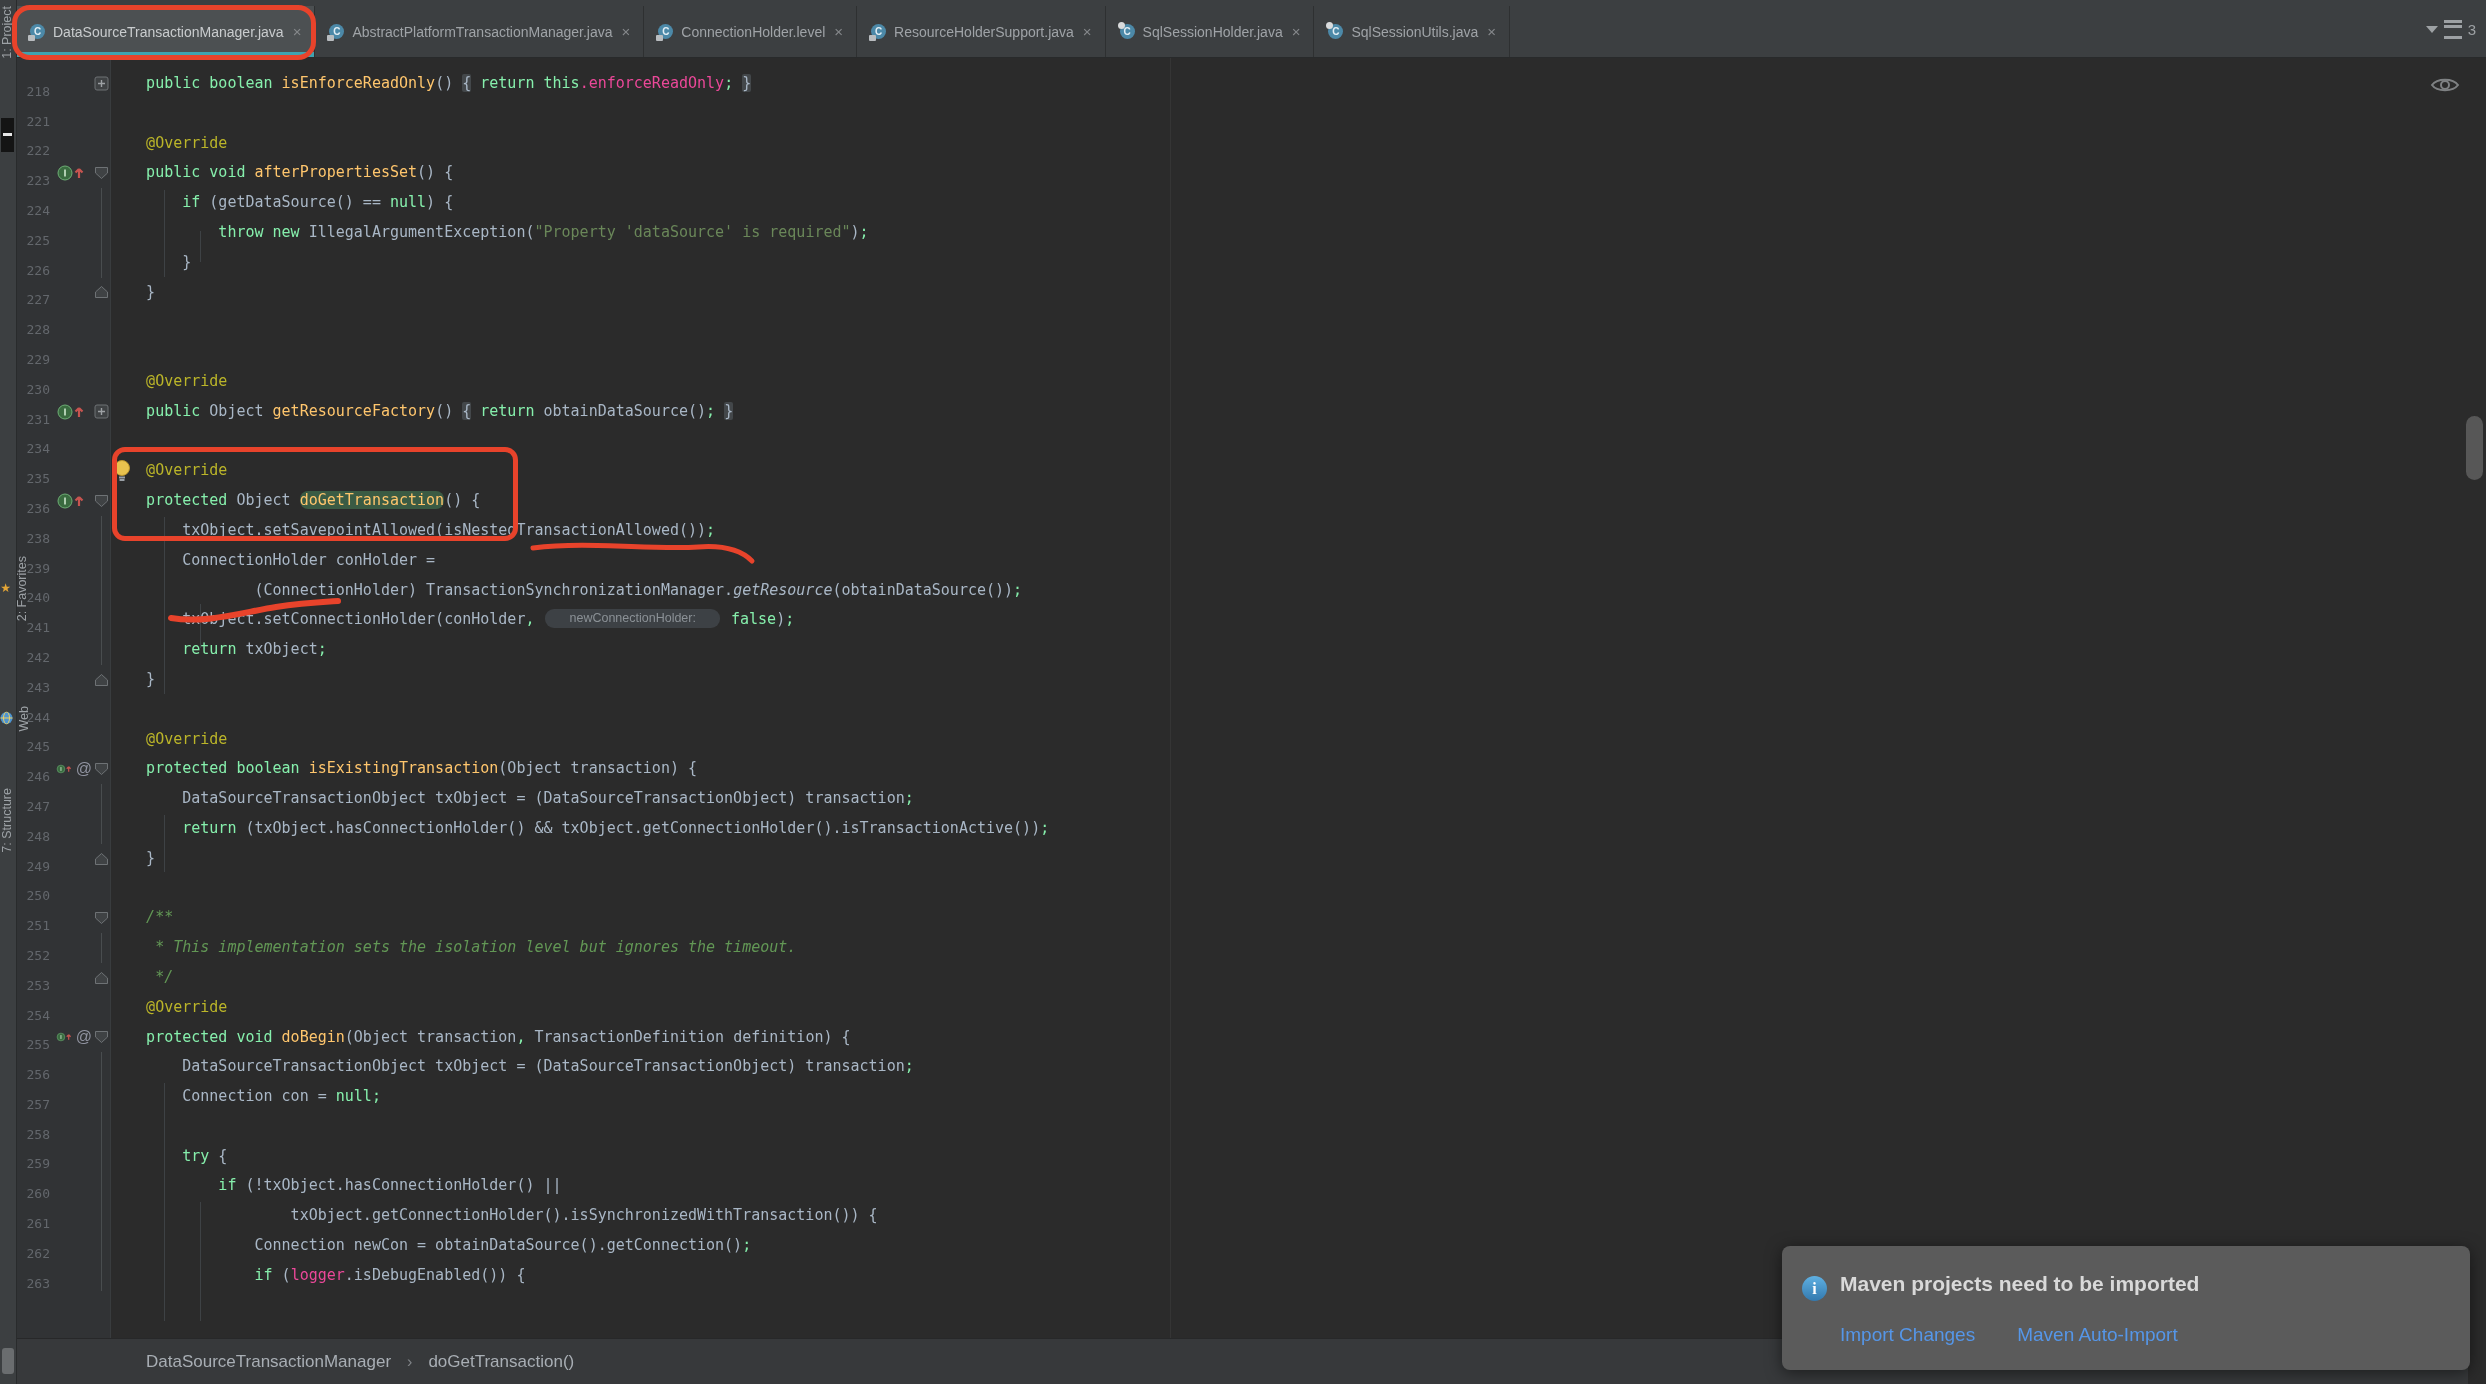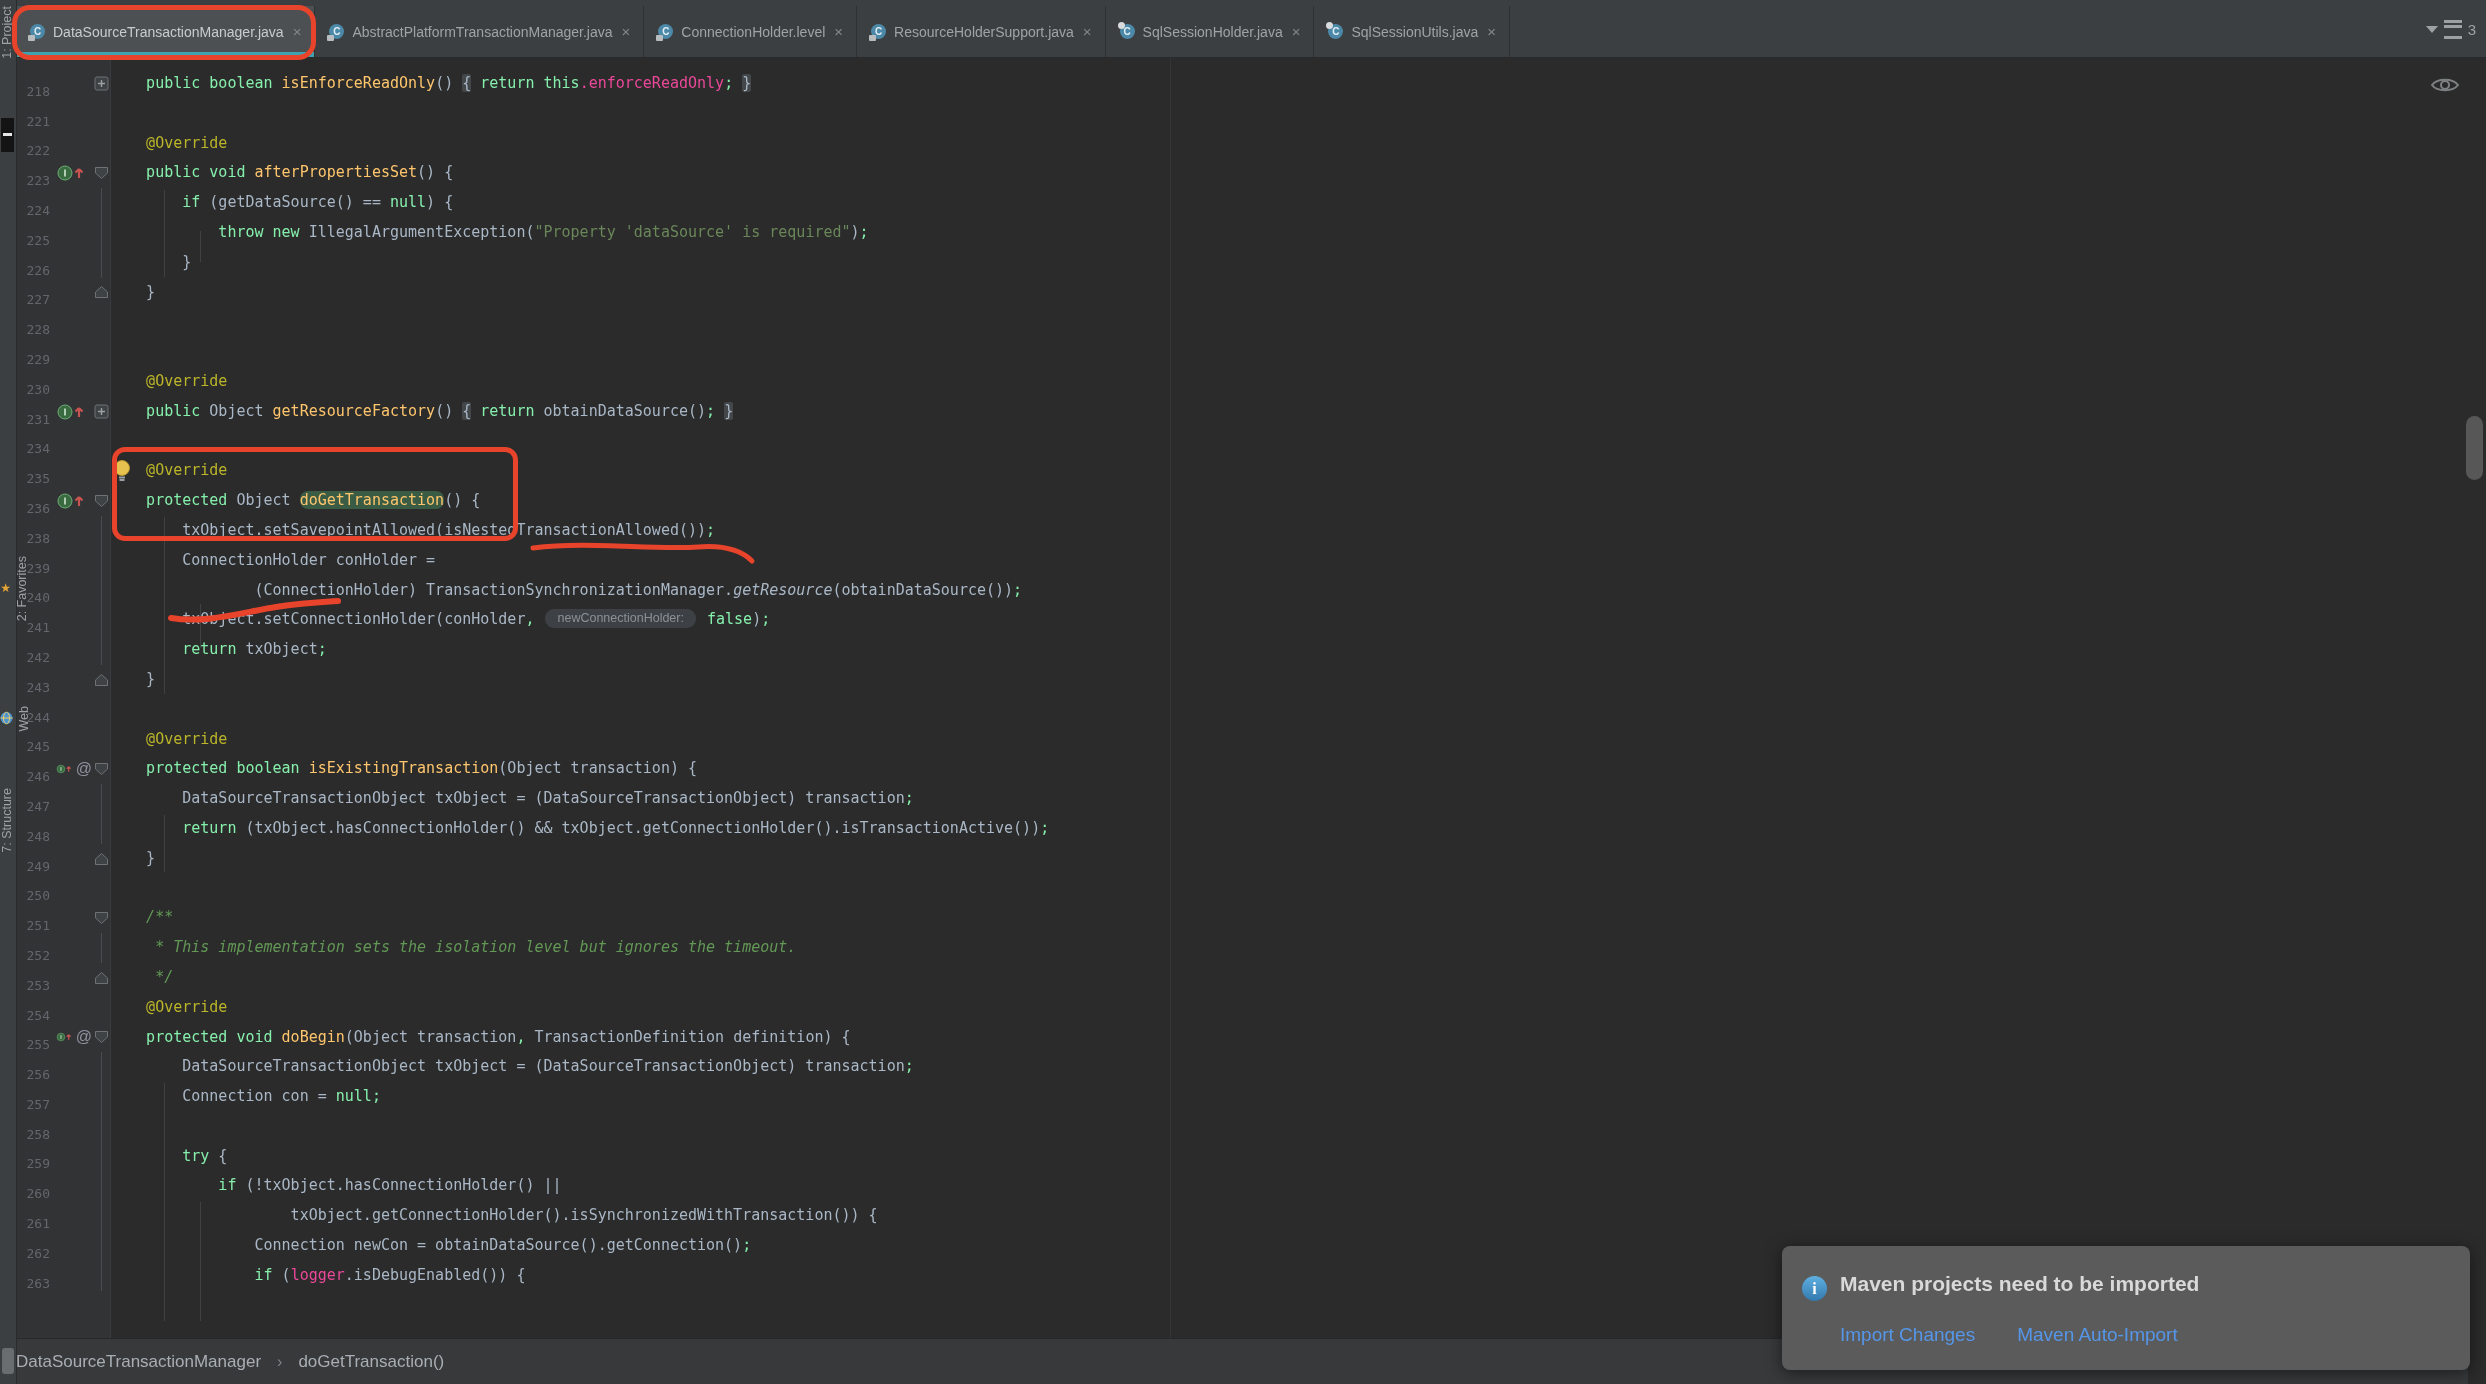"newConnectionHolder:" .hint { padding: 1px 12px -> 1px 24px }
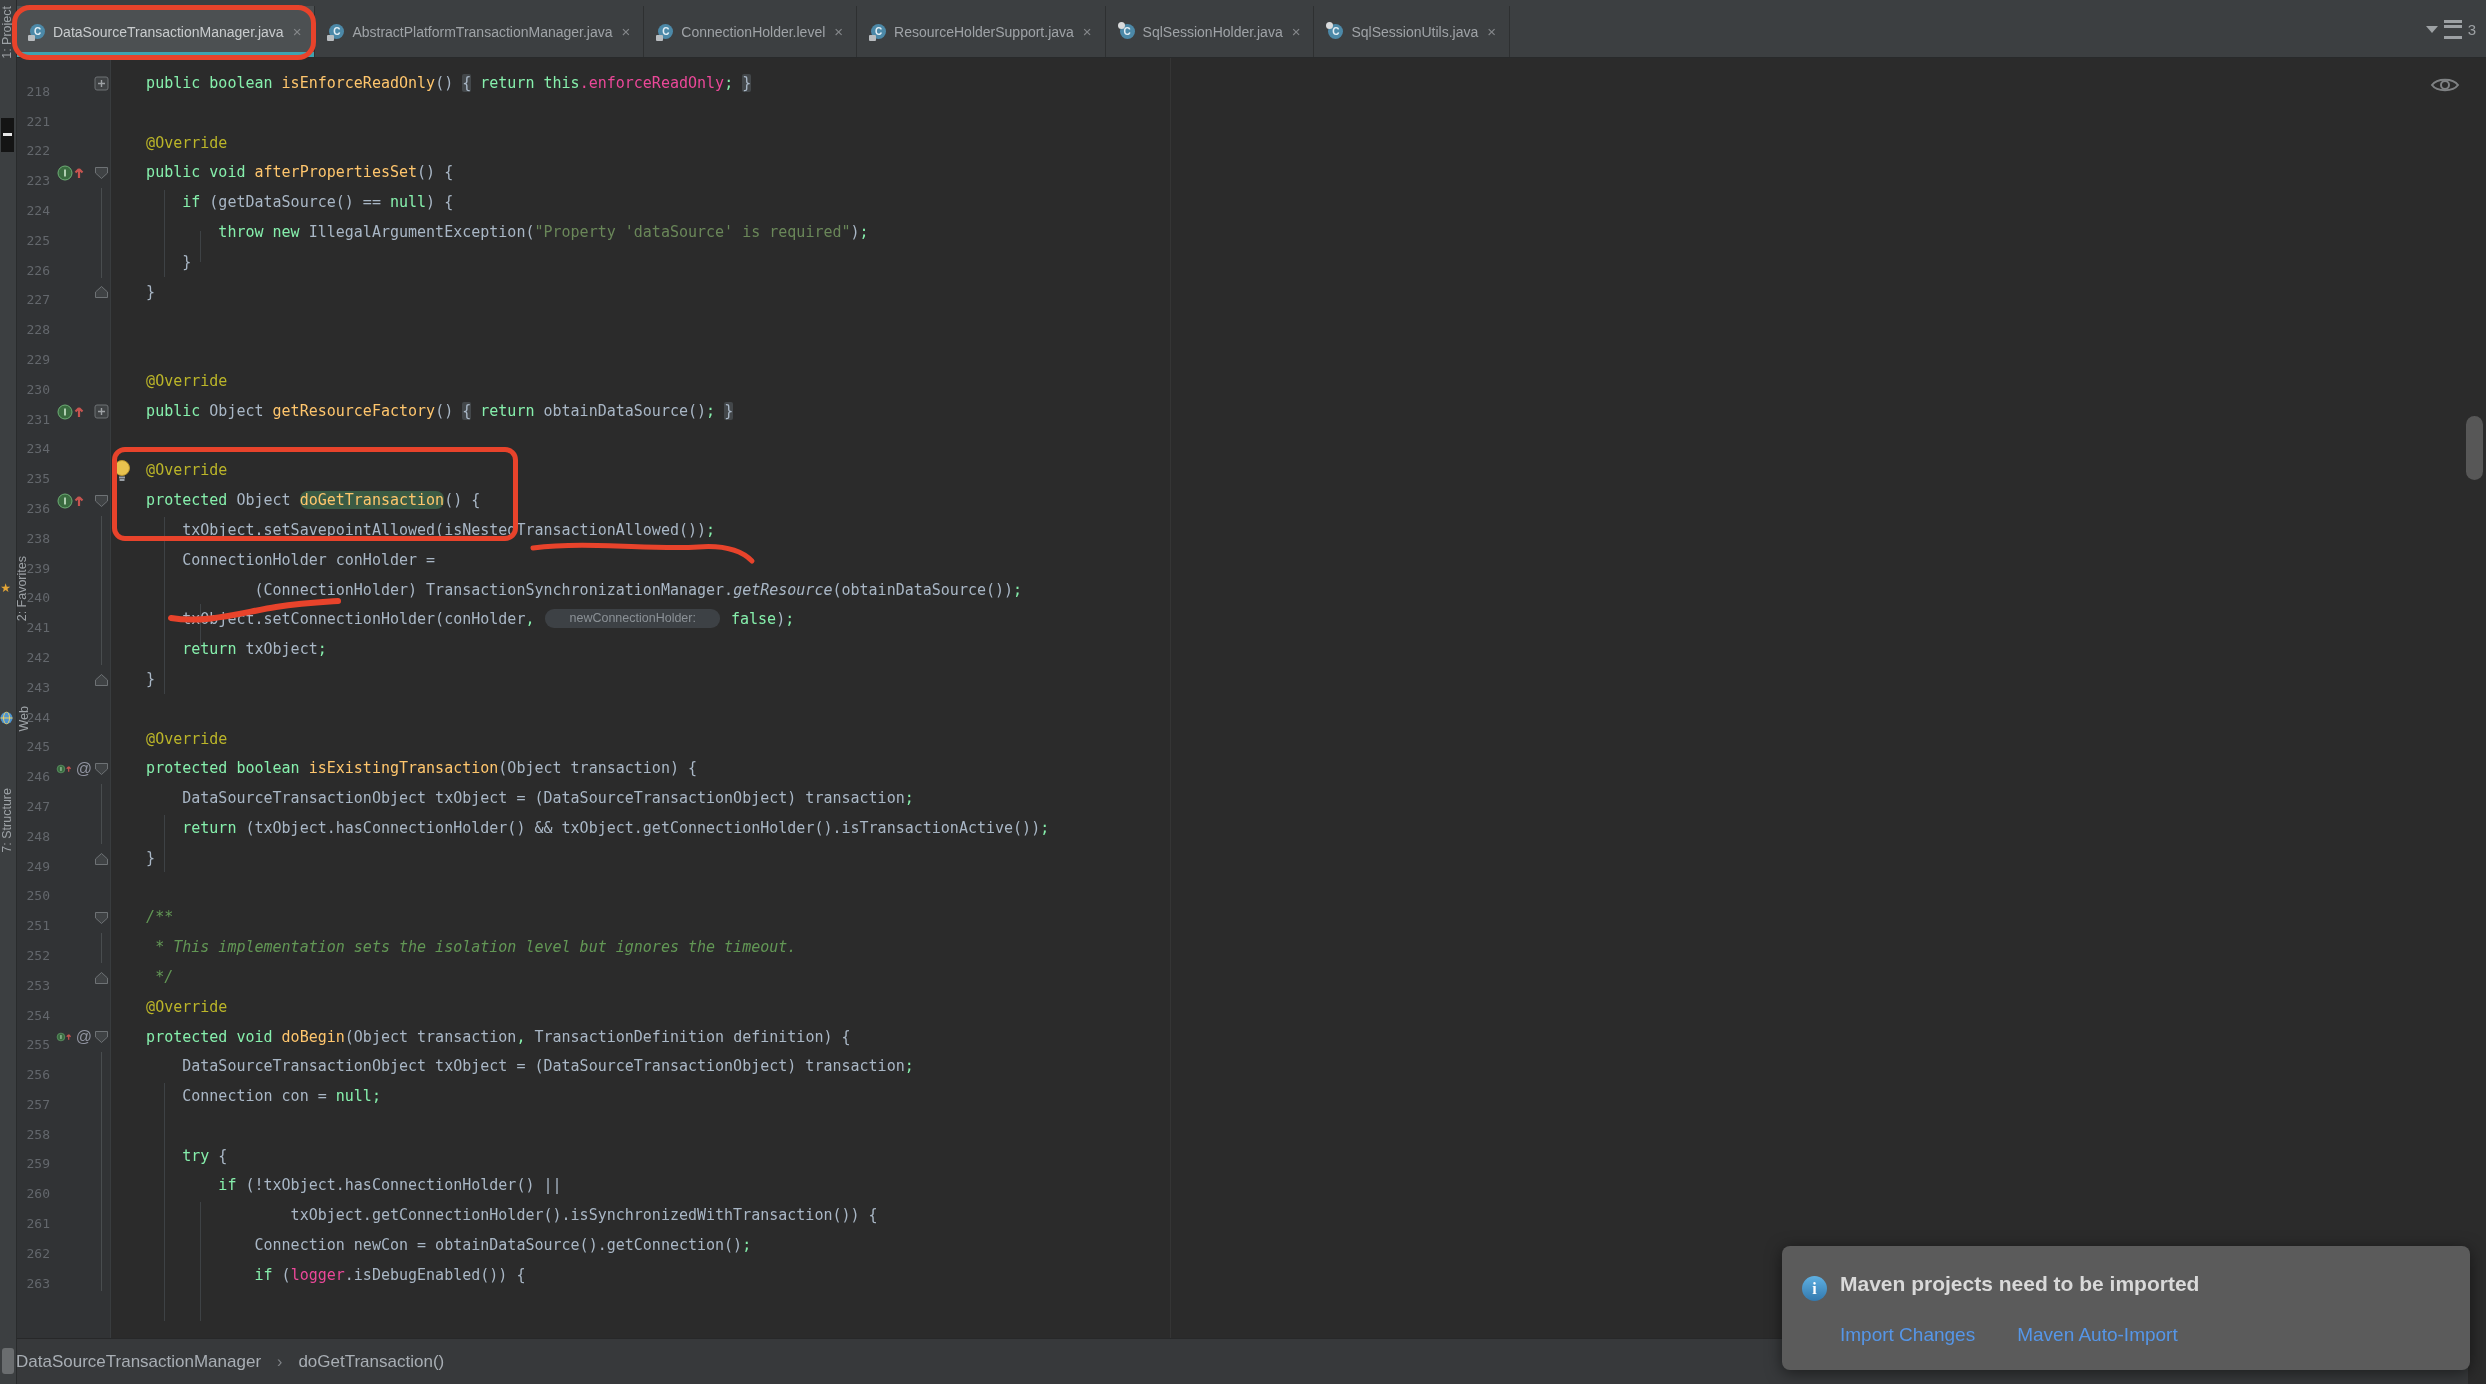"DataSourceTransactionManager" .crumbs { padding-left: none -> 130px }
